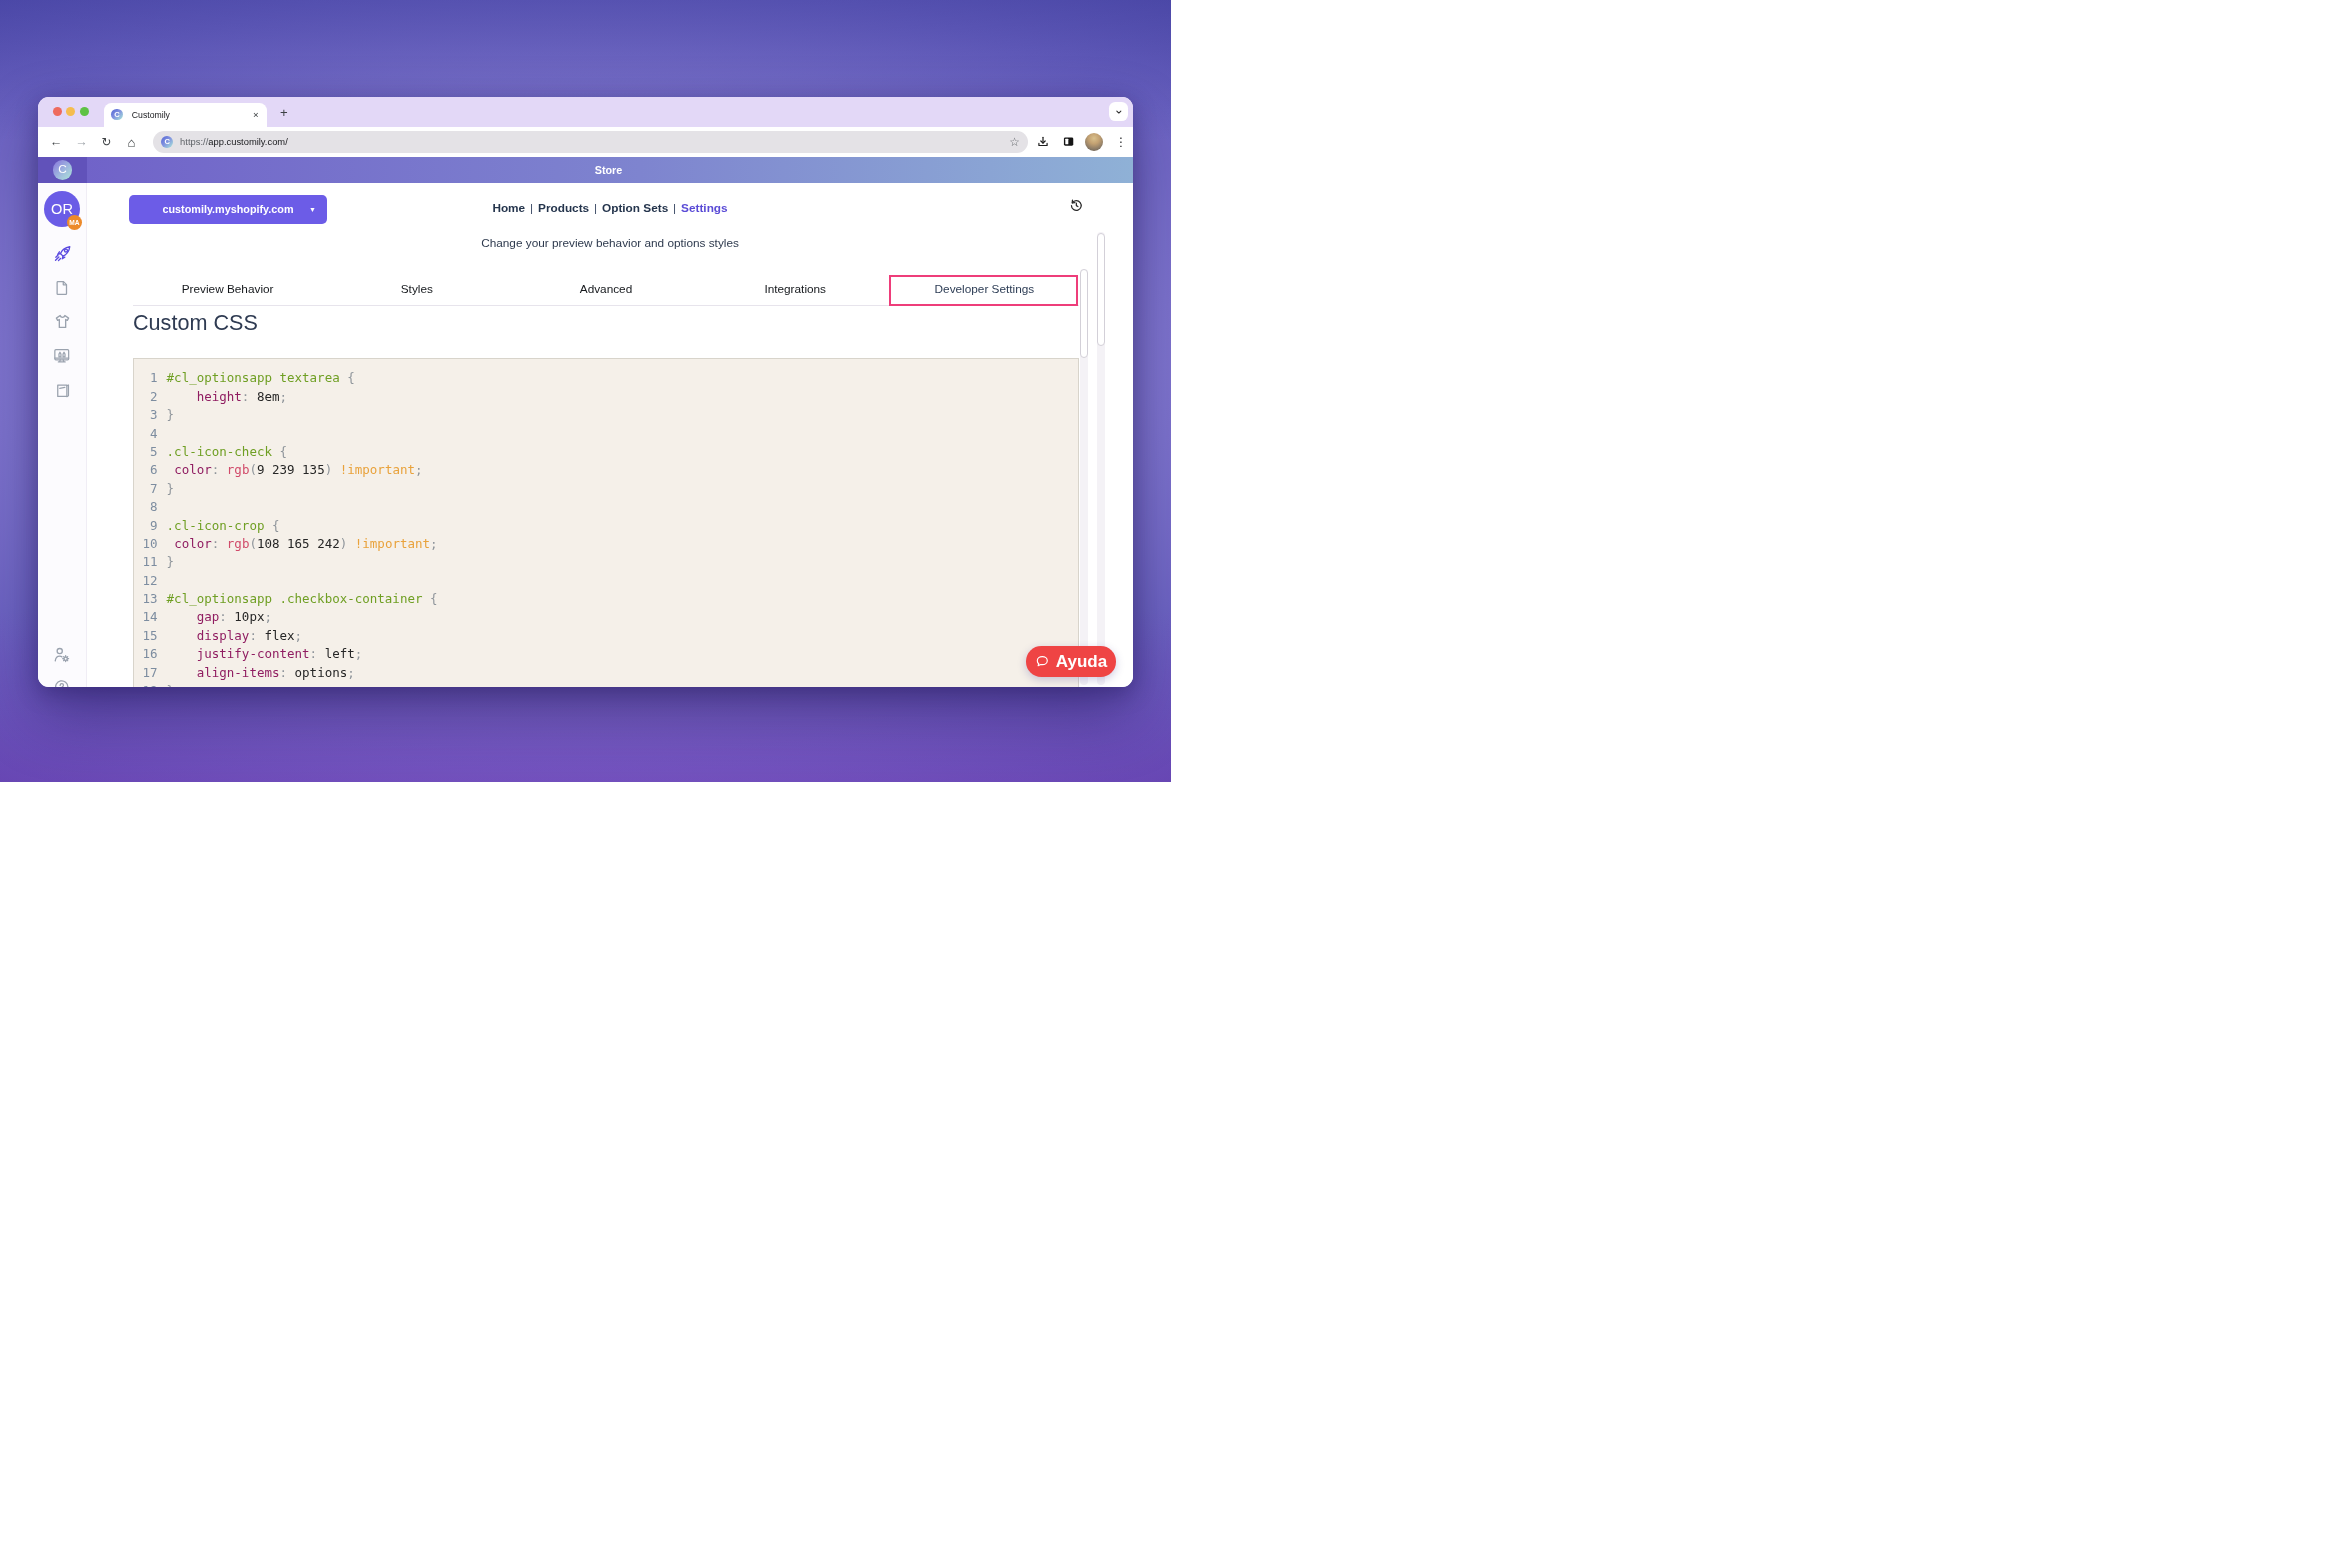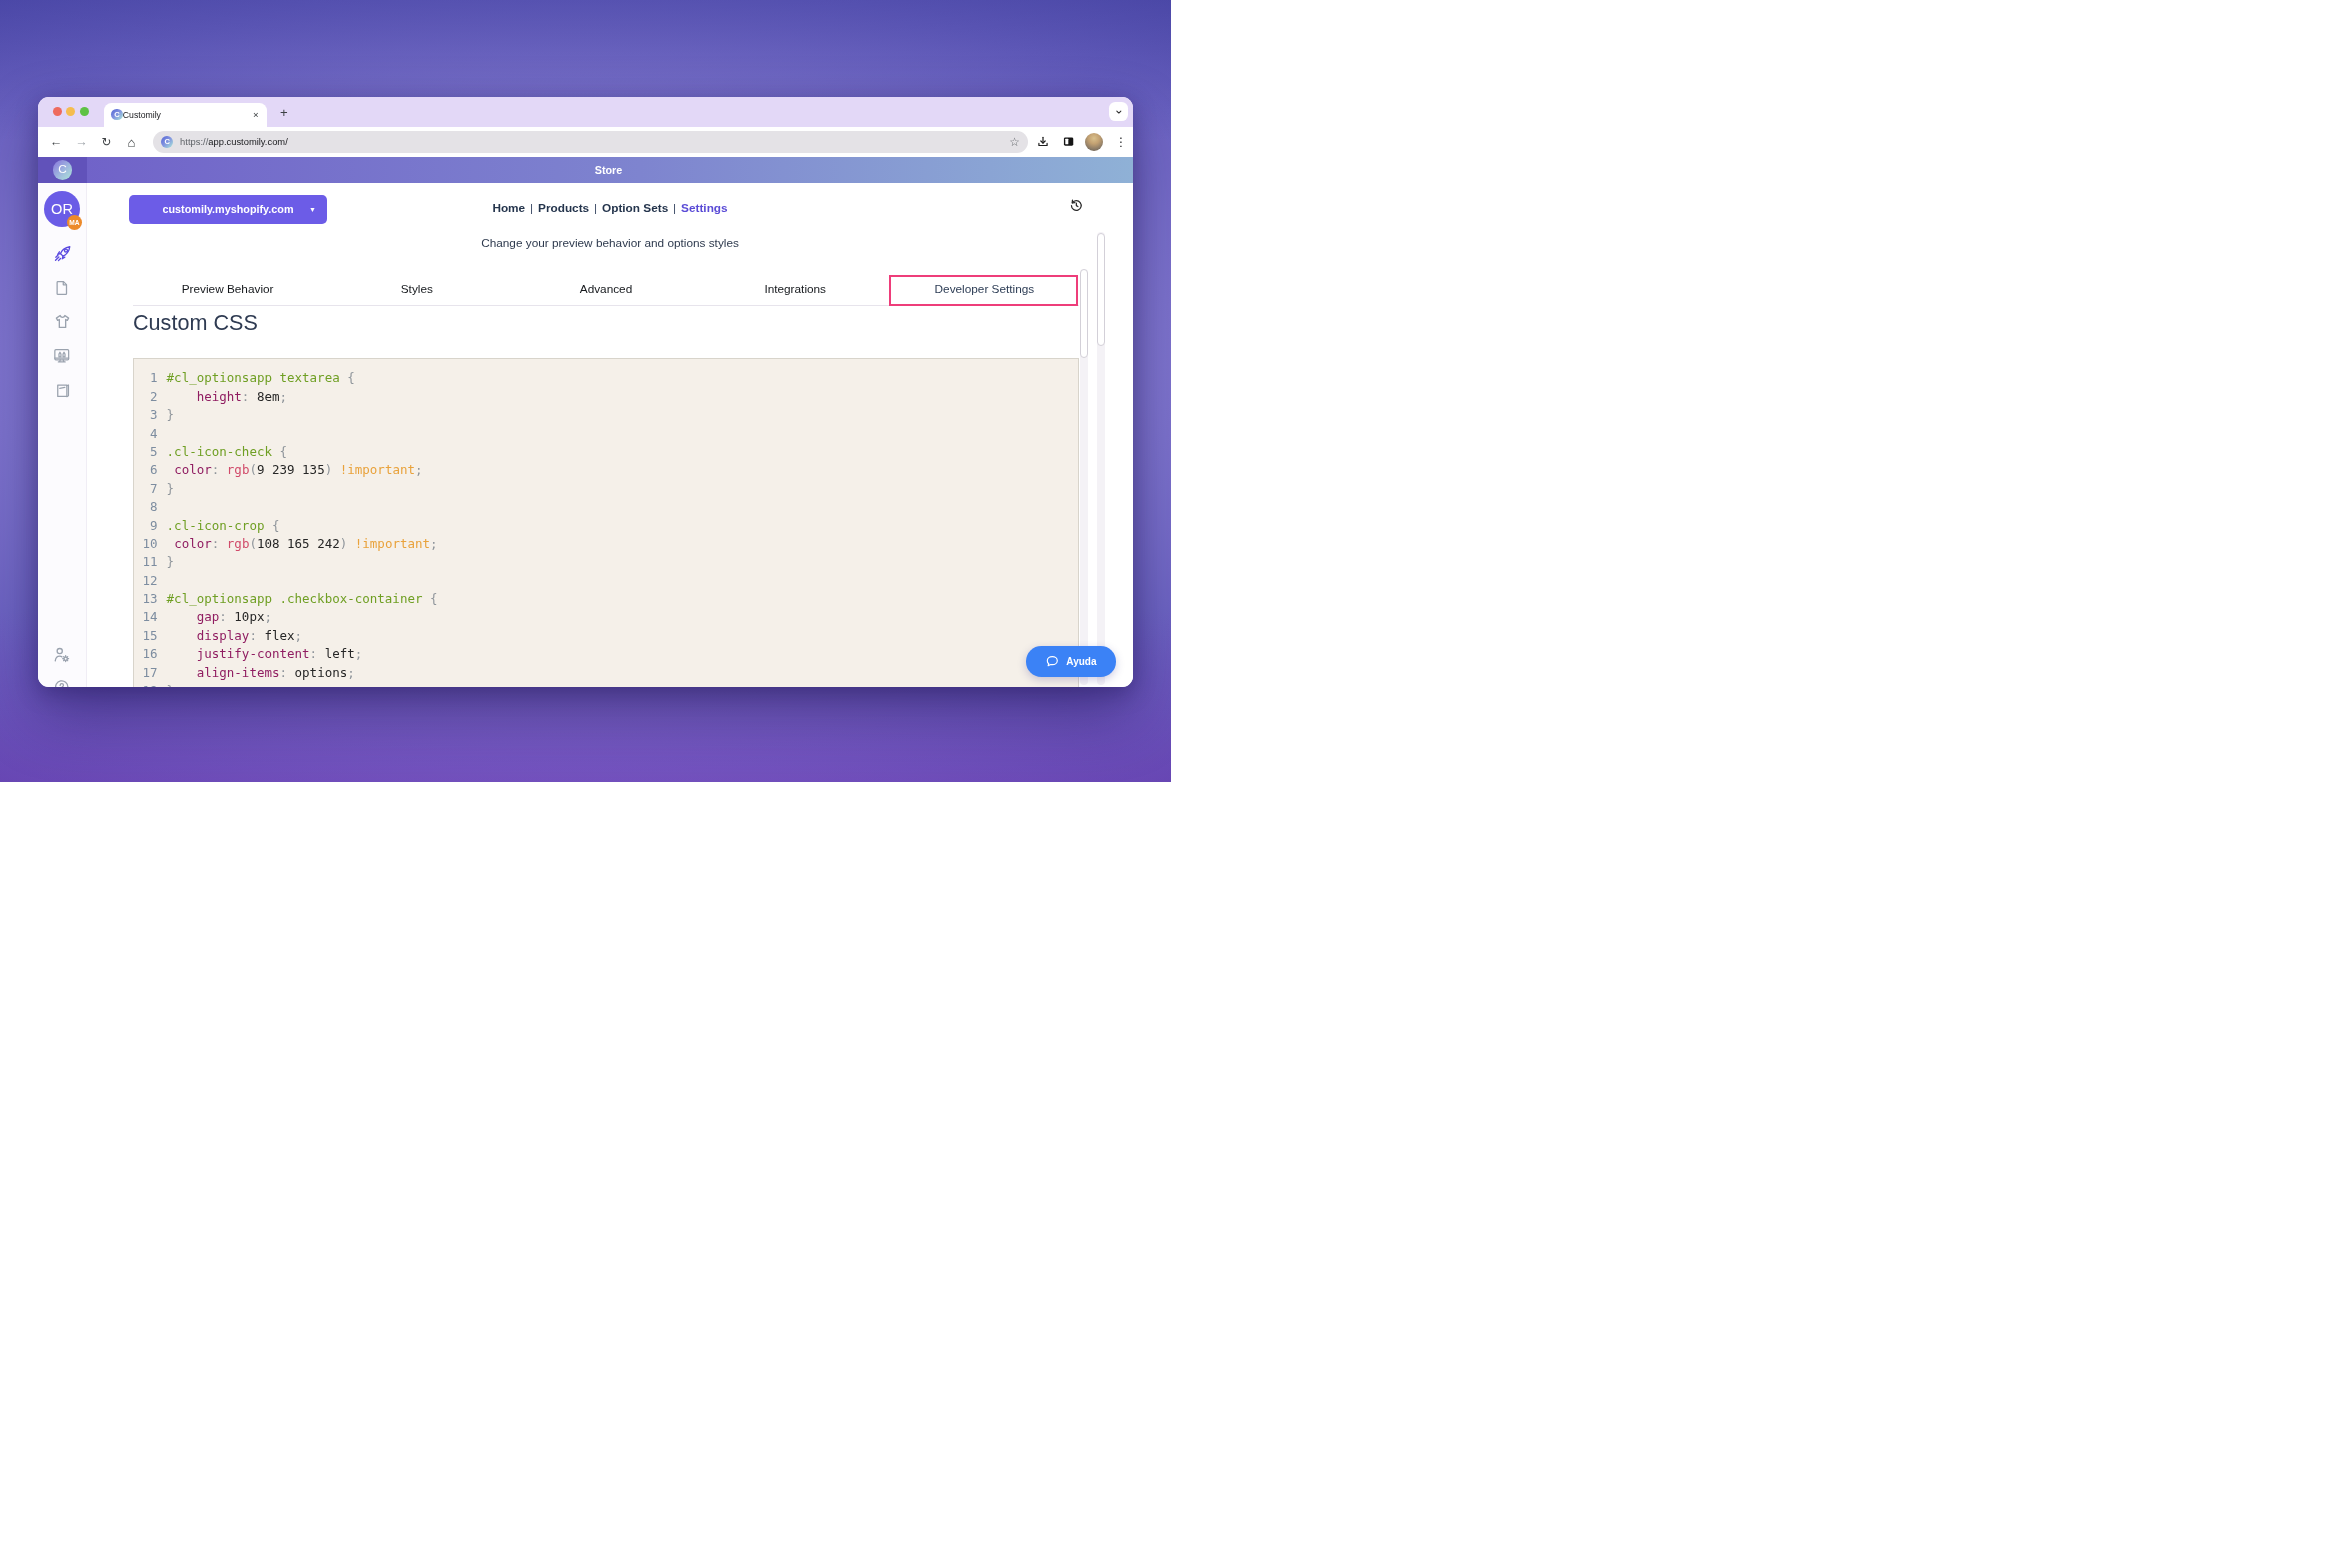"Customily" .tab-title { margin-left: 0 -> 9px }
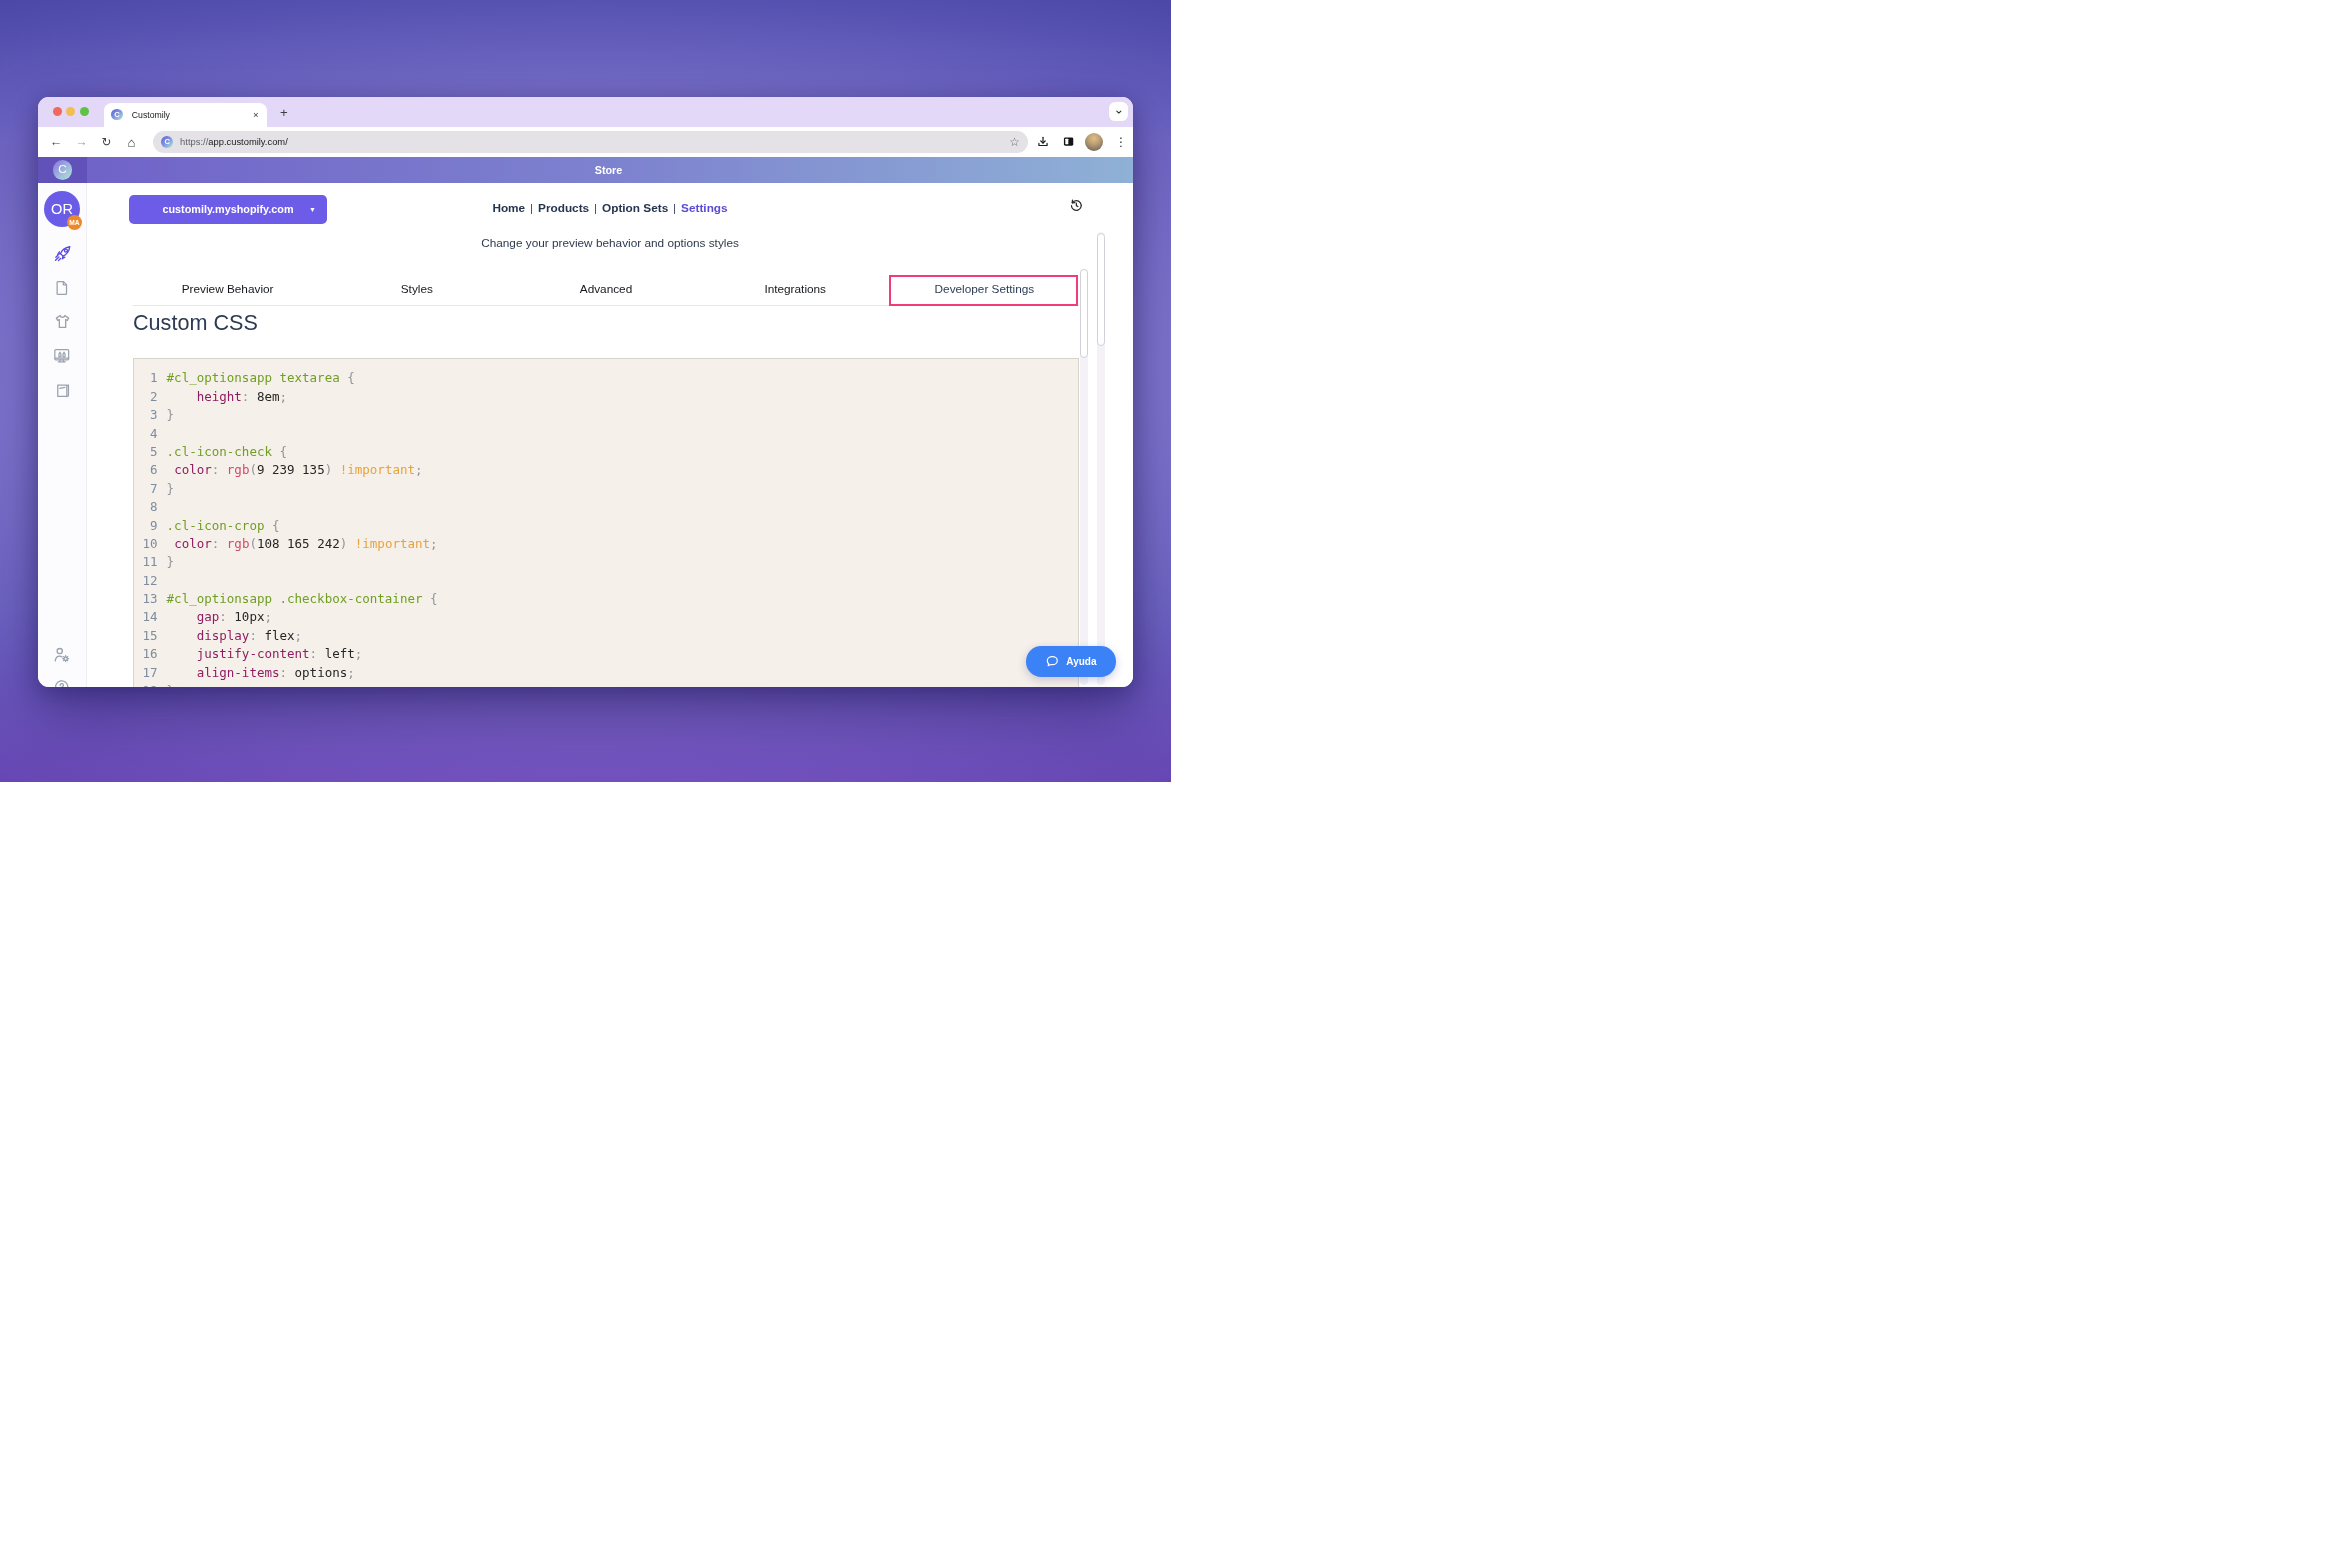"Ayuda" .ayuda { background: #3b82f6 -> #ef4444; font-size: 10px -> 17px }
